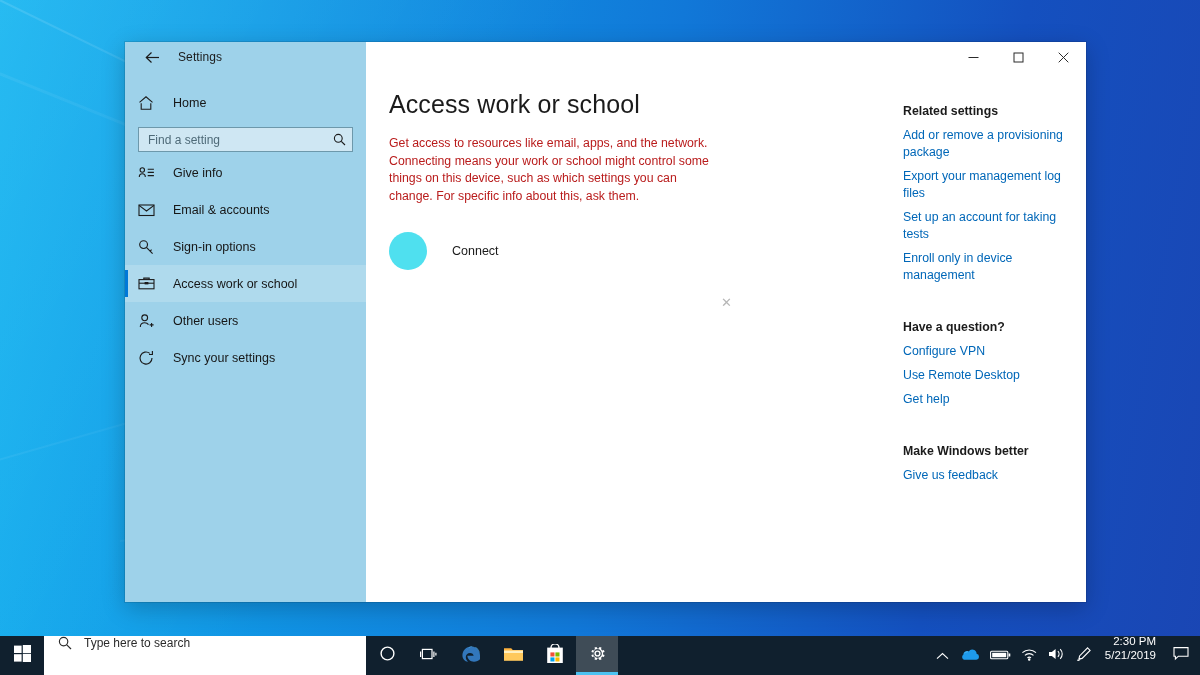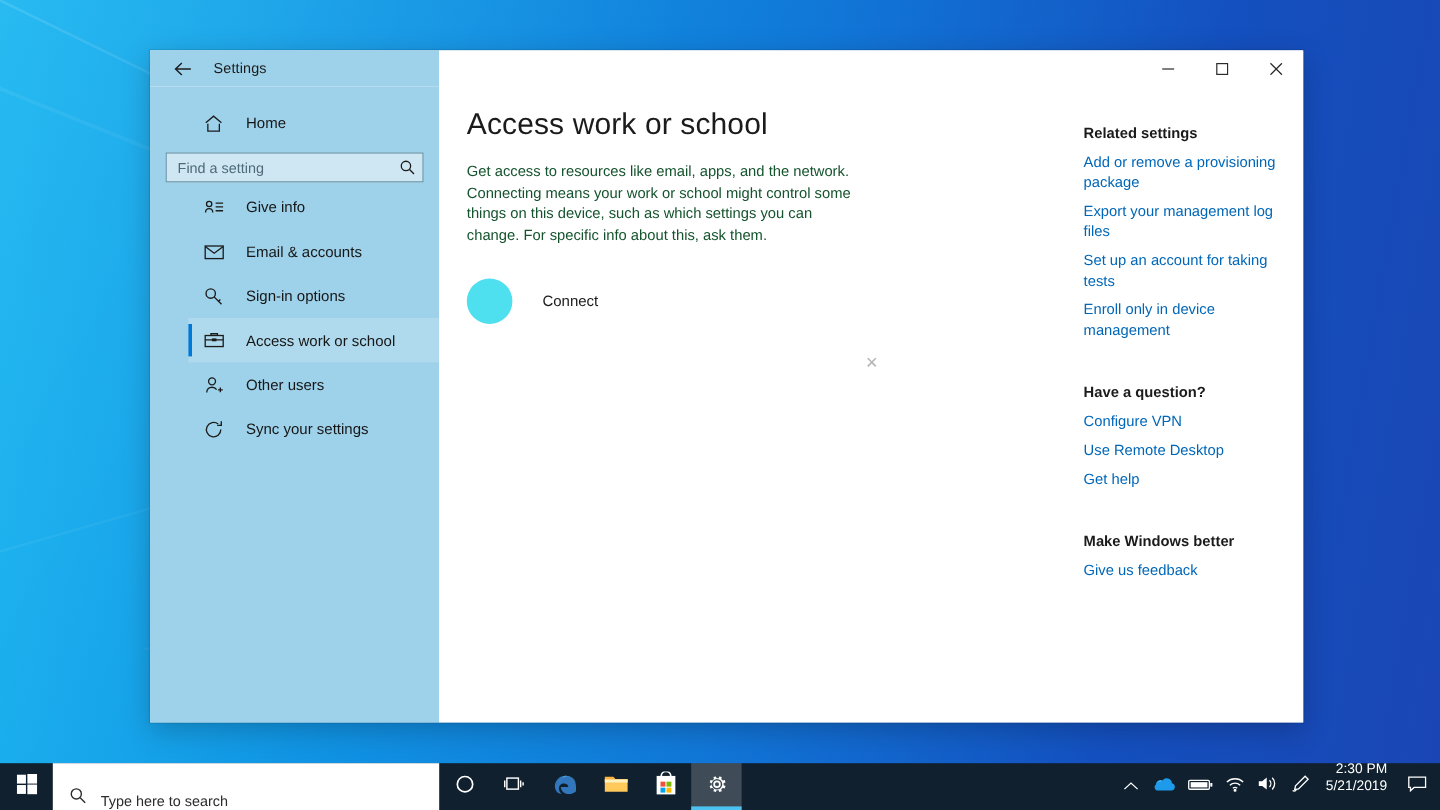"Home" .nav-row { margin-left: 32px -> none }
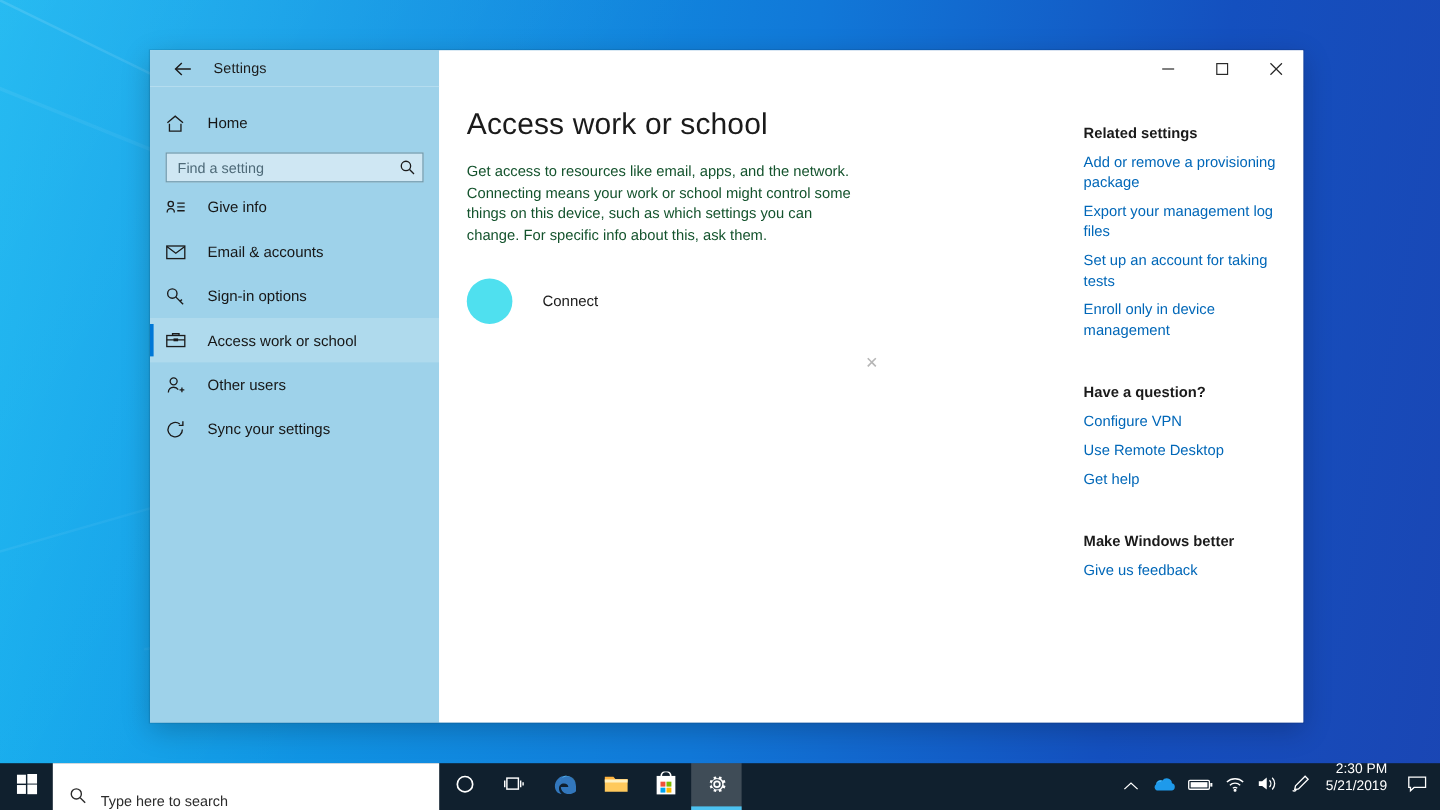"Get access to resources like" .desc { color: #14532d -> #b91c1c }
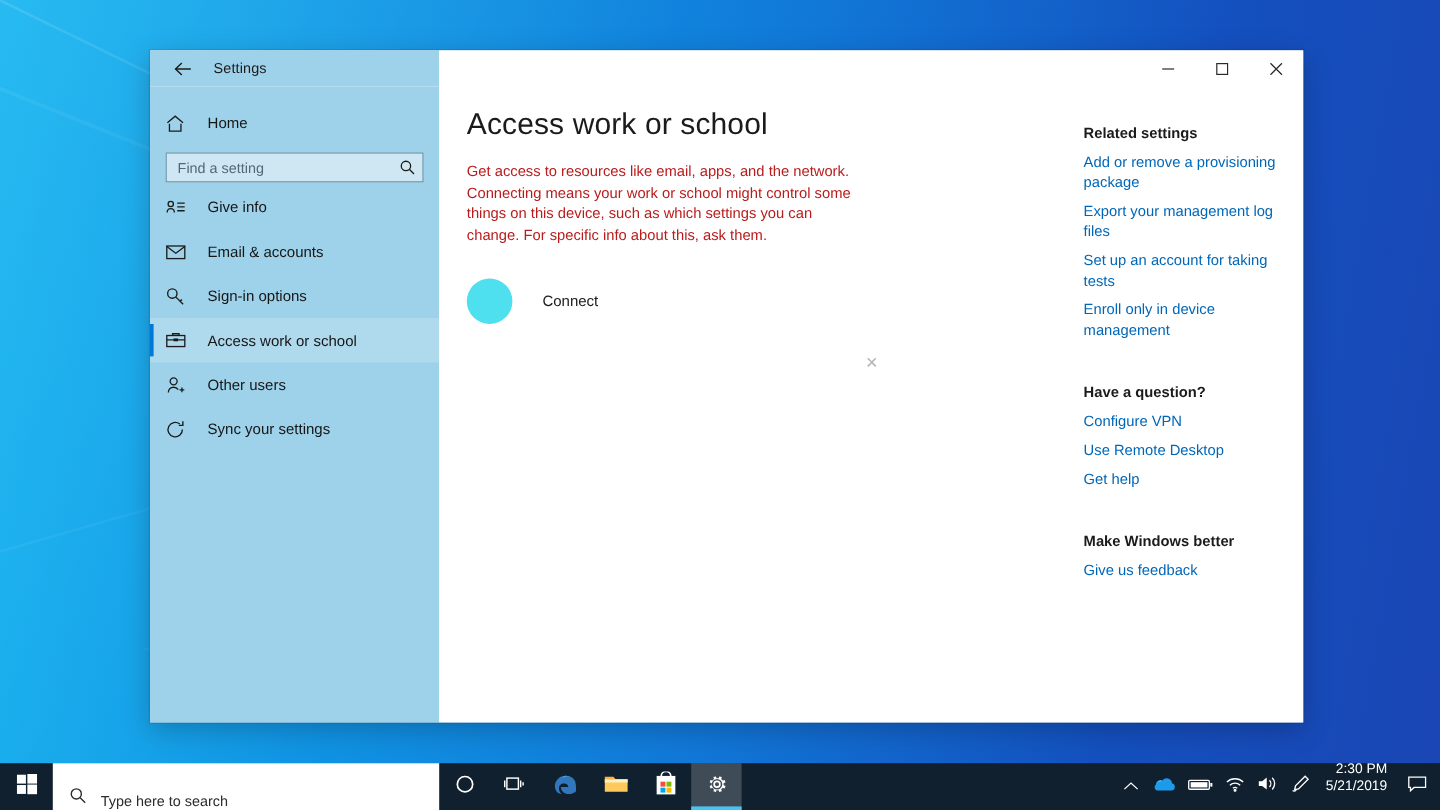"Type here to search" .search-task { align-items: flex-end -> flex-start }
